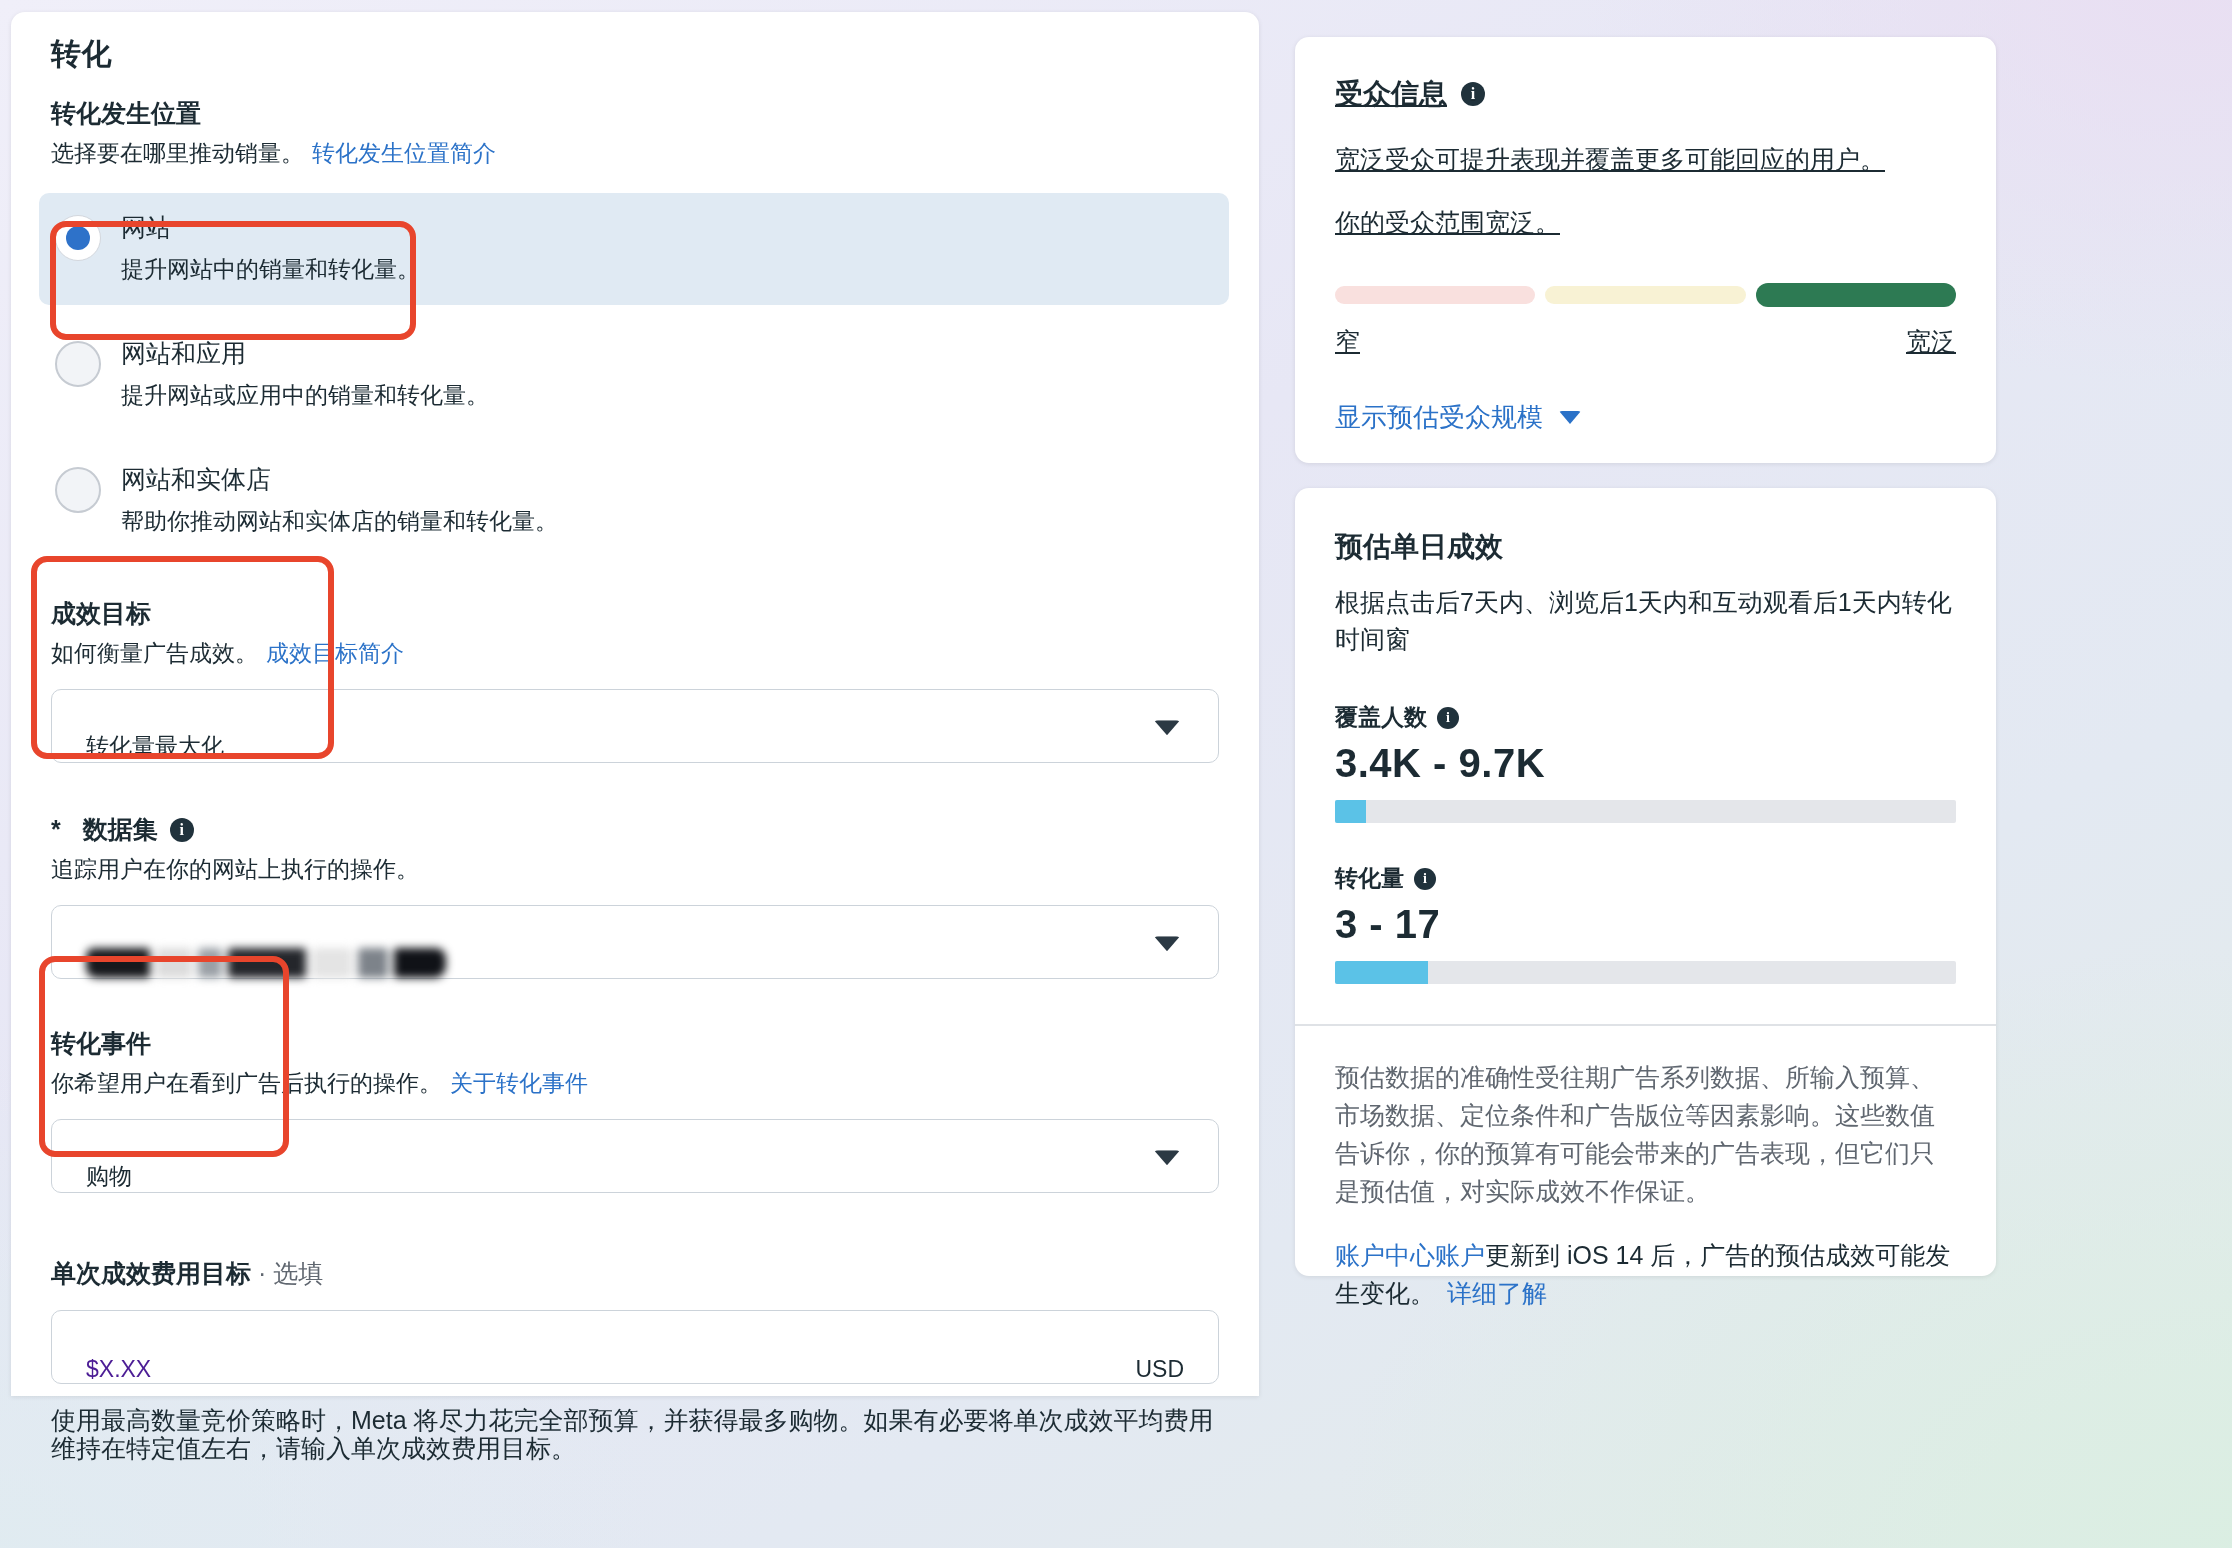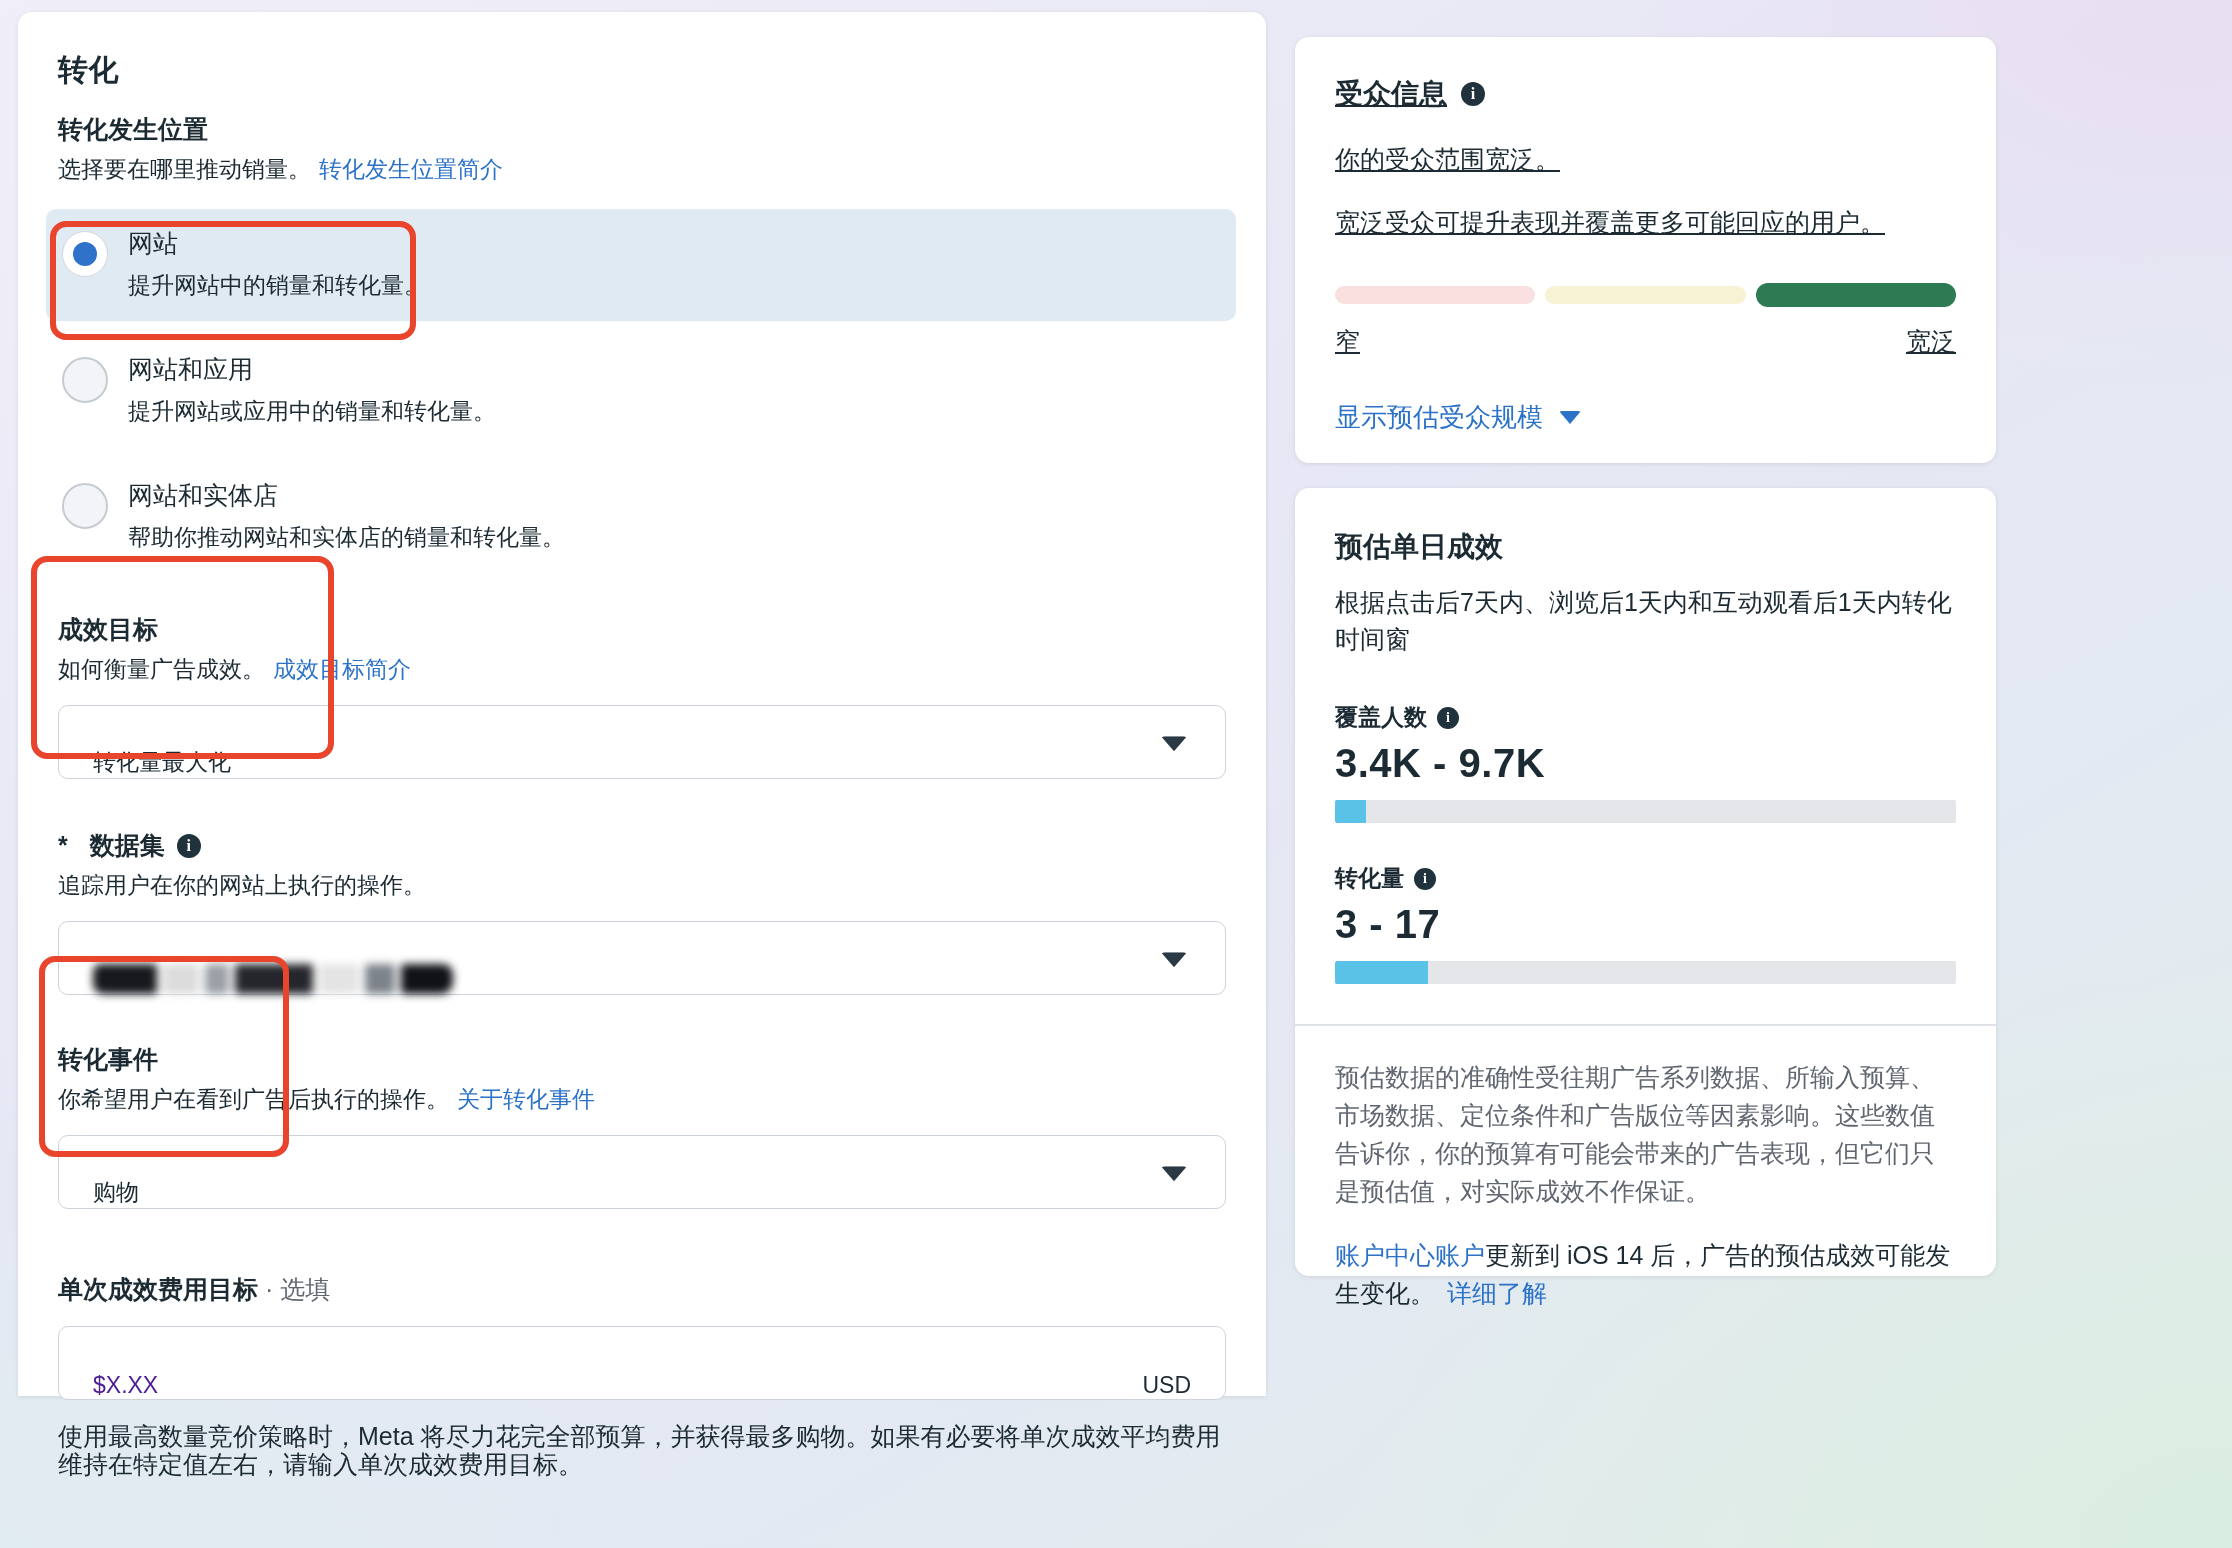"转化" .left-card { left: 18px -> 11px; padding: 38px 40px 0 40px -> 22px 40px 0 40px }
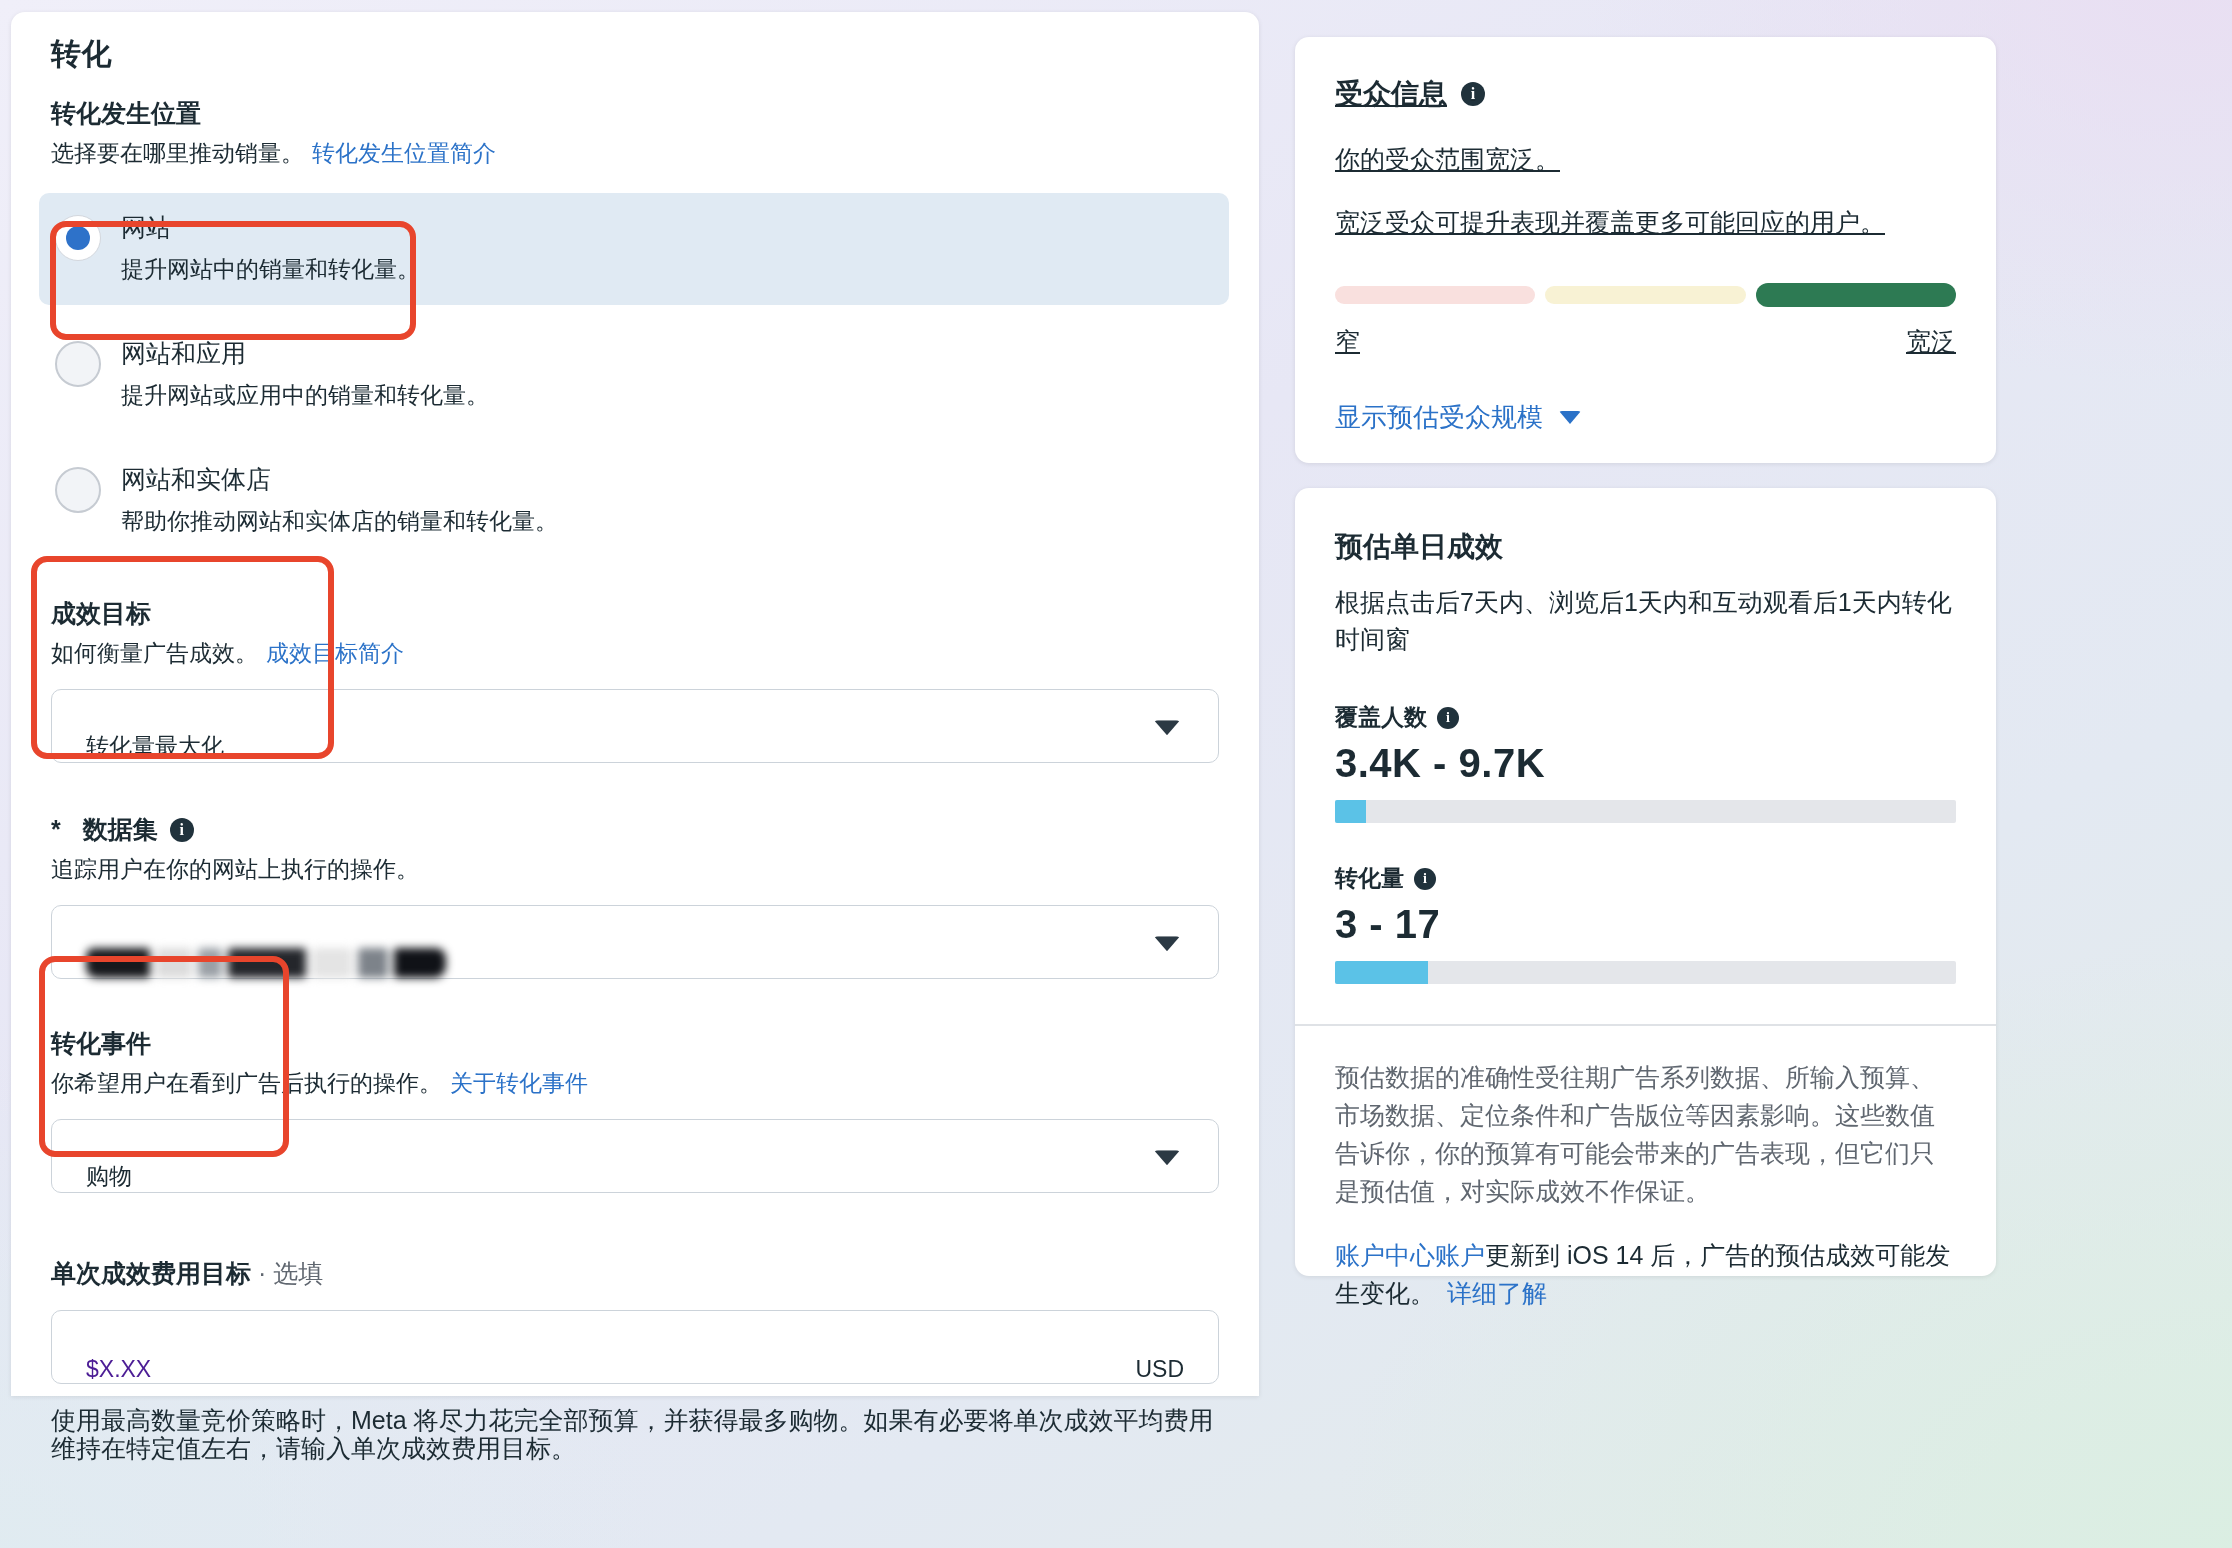"你的受众范围宽泛。" p.aud-line { order: before "宽泛受众可提升表现并覆盖更多可能回应的用户。" -> after "宽泛受众可提升表现并覆盖更多可能回应的用户。" }
